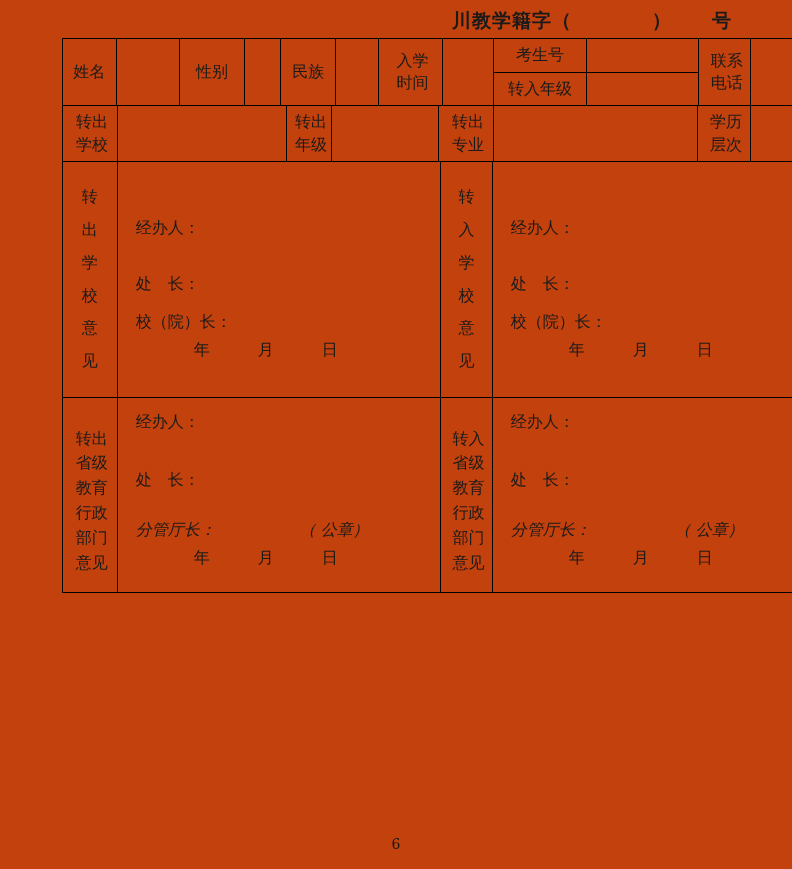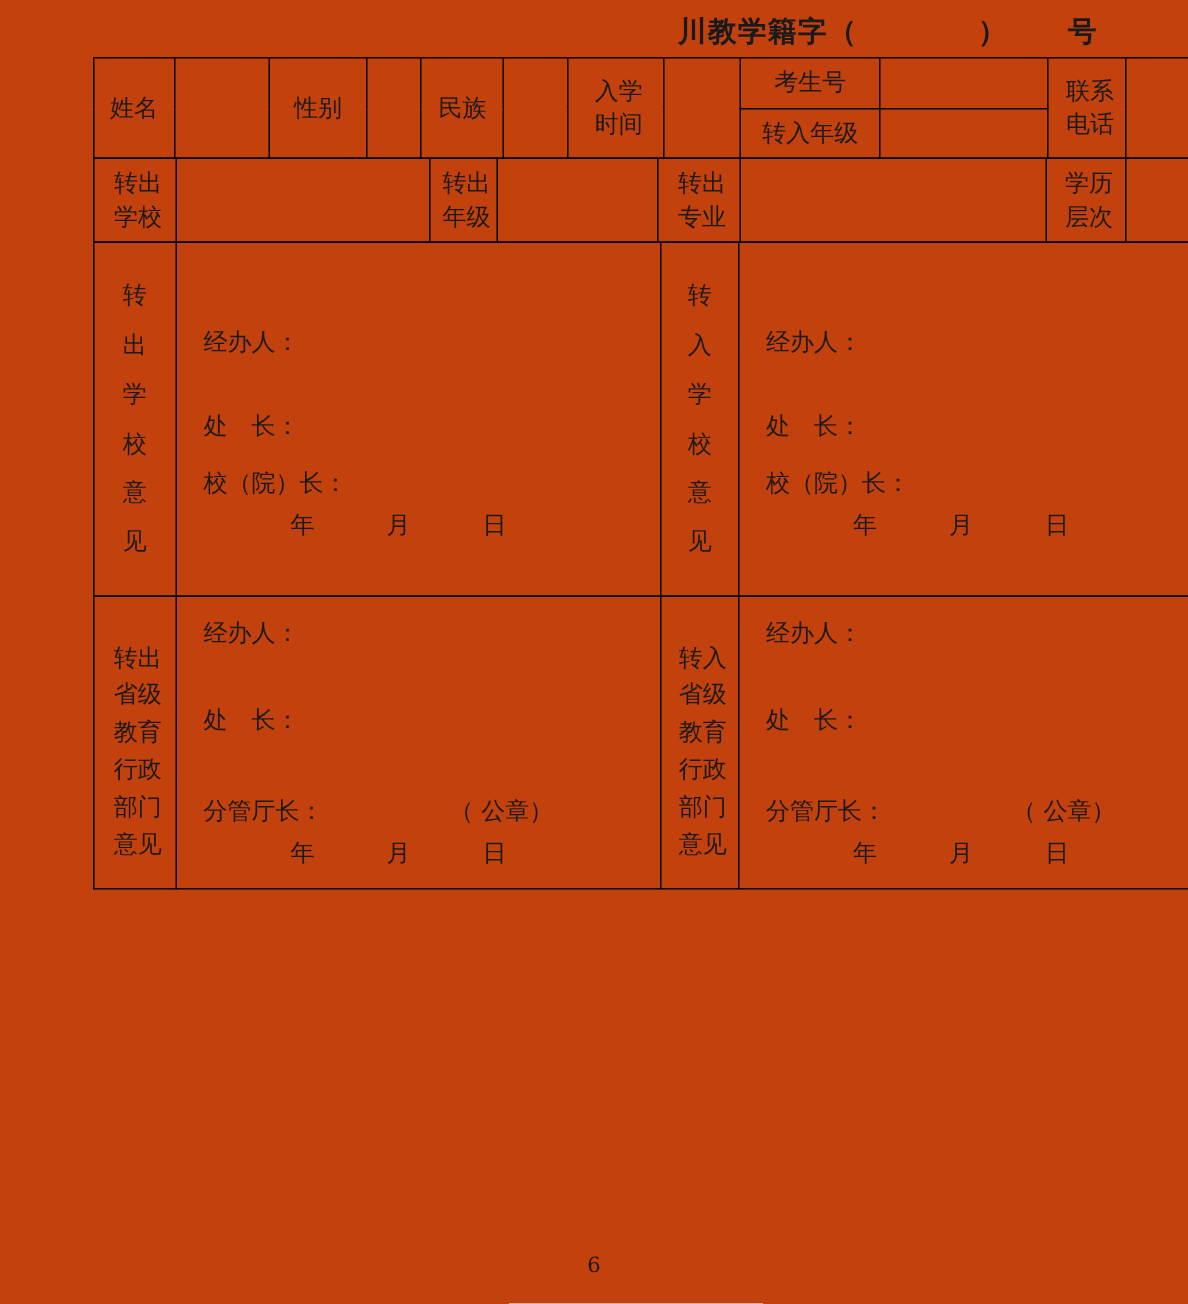"分管厅长： （ 公章）" .mt-d { font-style: none -> italic; margin-top: 39px -> 28px }
